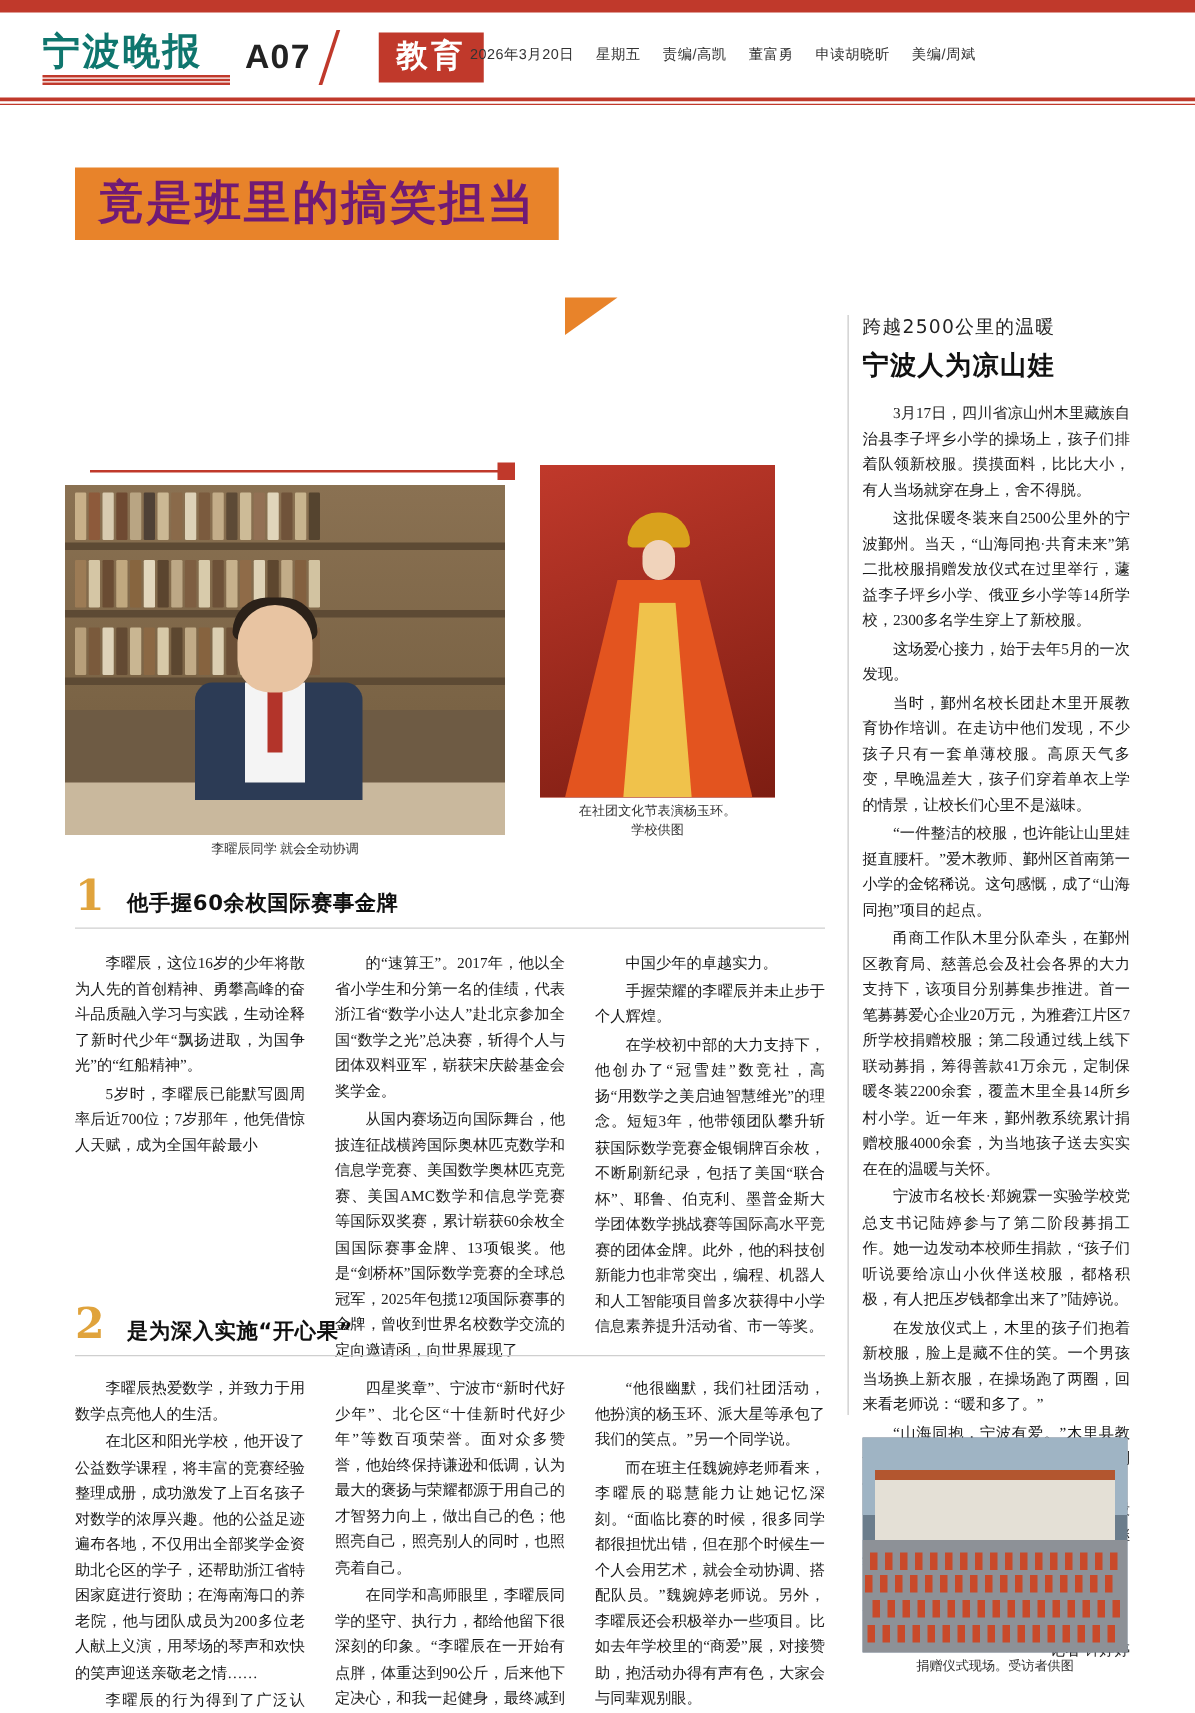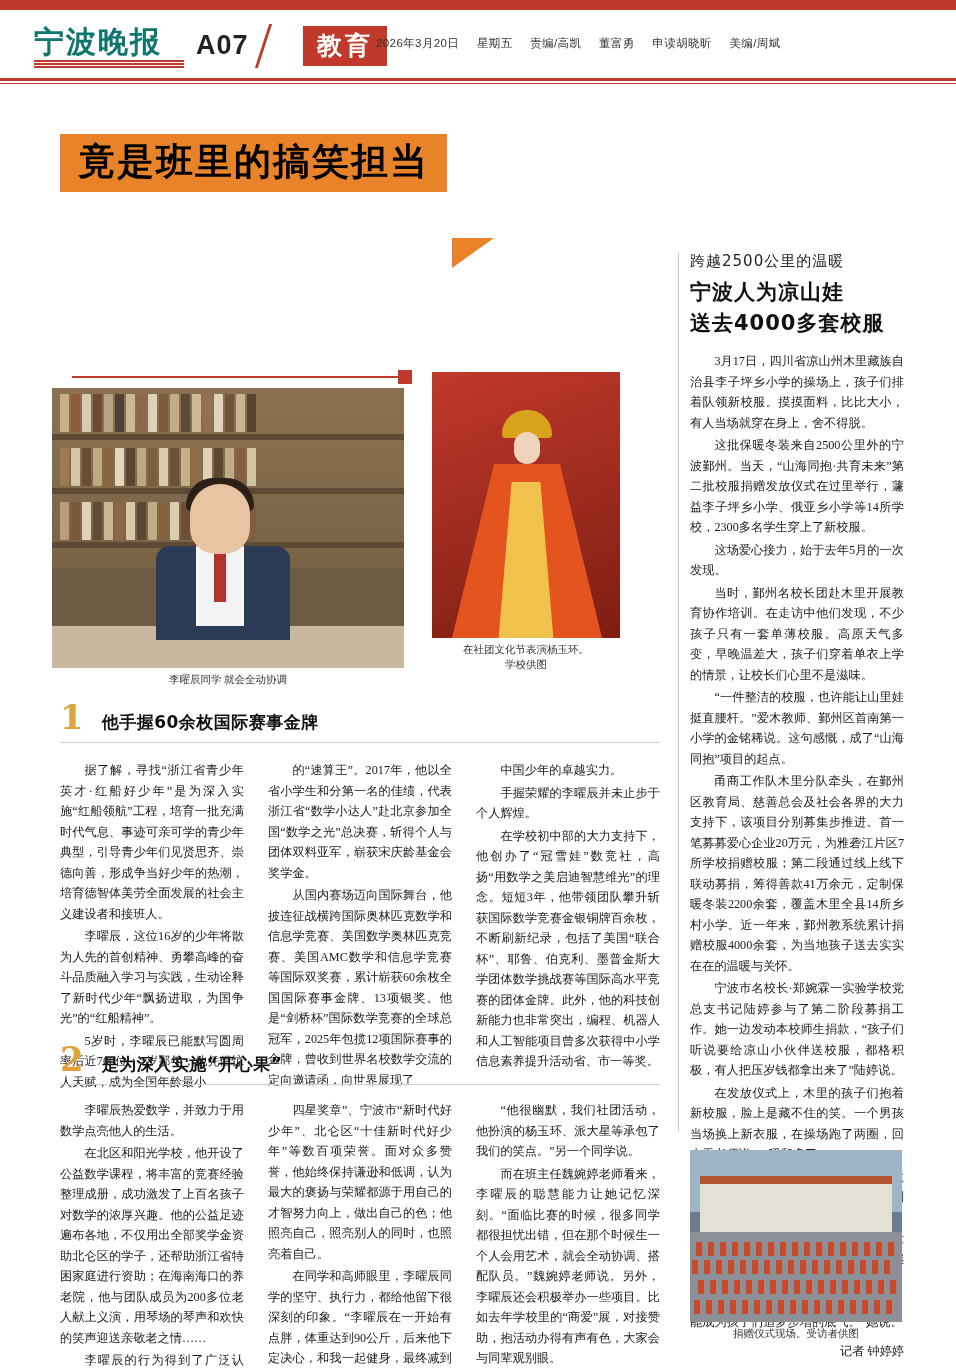"竟是班里的搞笑担当" .hl2 { color: #000000 -> #701a75 }
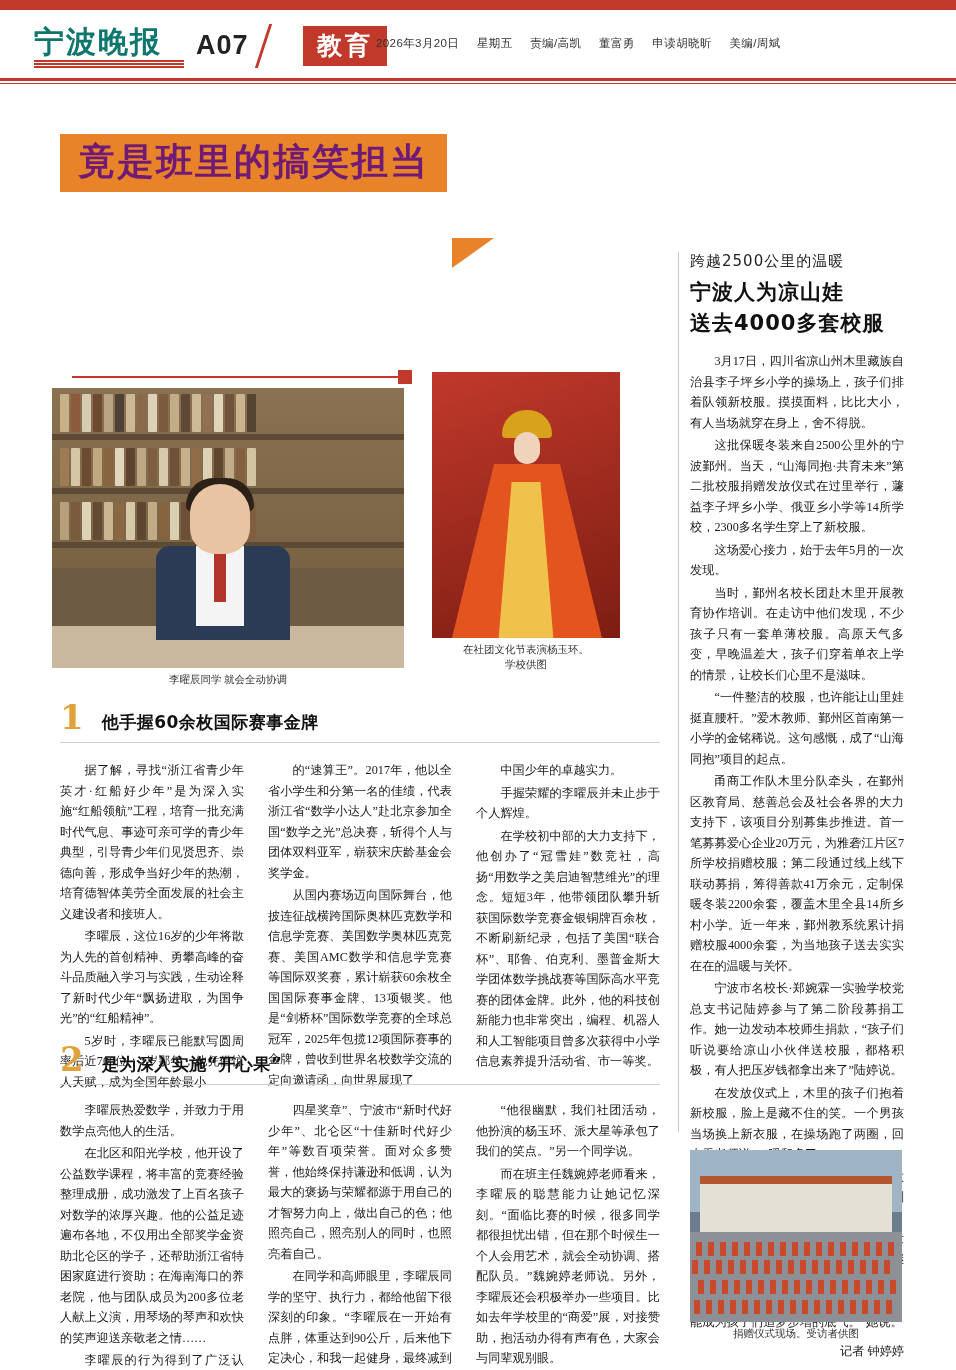"送去4000多套校服" div { html: <div>送去4000多套校服</div> -> none }
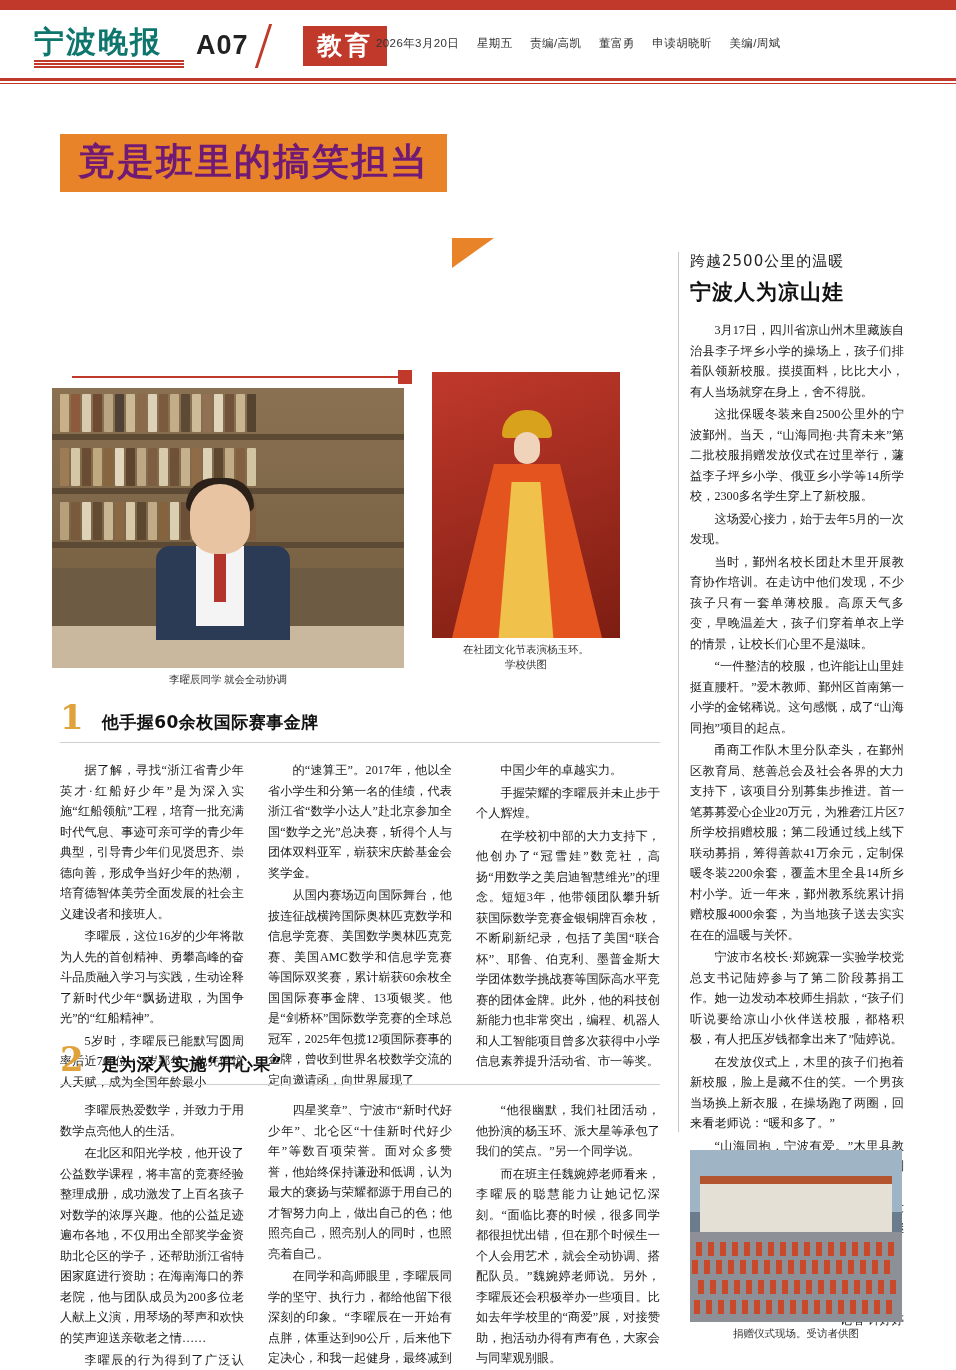"据了解，寻找“浙江省青少年英才·红船好少年”是为深入实施“红船领航”工程，培育一" p { html: <p>据了解，寻找“浙江省青少年英才·红船好少年”是为深入实施“红船领航”工程，培育一批充满时代气息、事迹可亲可学的青少年典型，引导青少年们见贤思齐、崇德向善，形成争当好少年的热潮，培育德智体美劳全面发展的社会主义建设者和接班人。</p> -> none }
